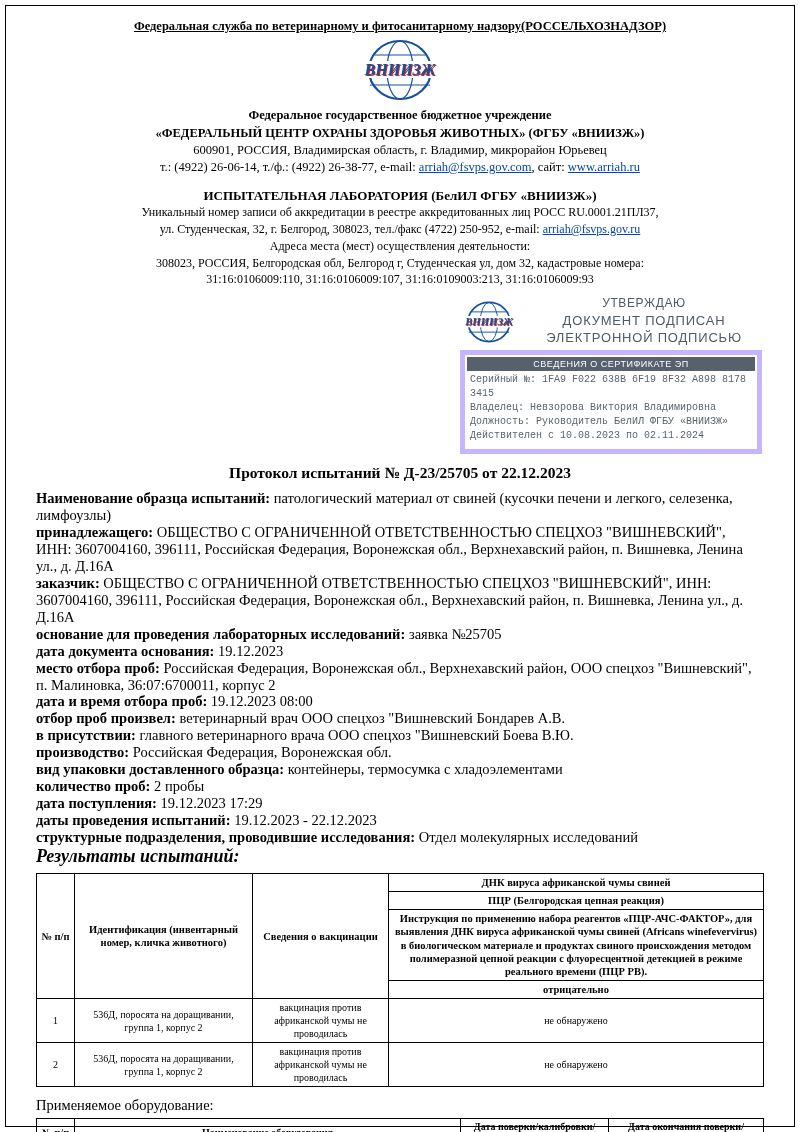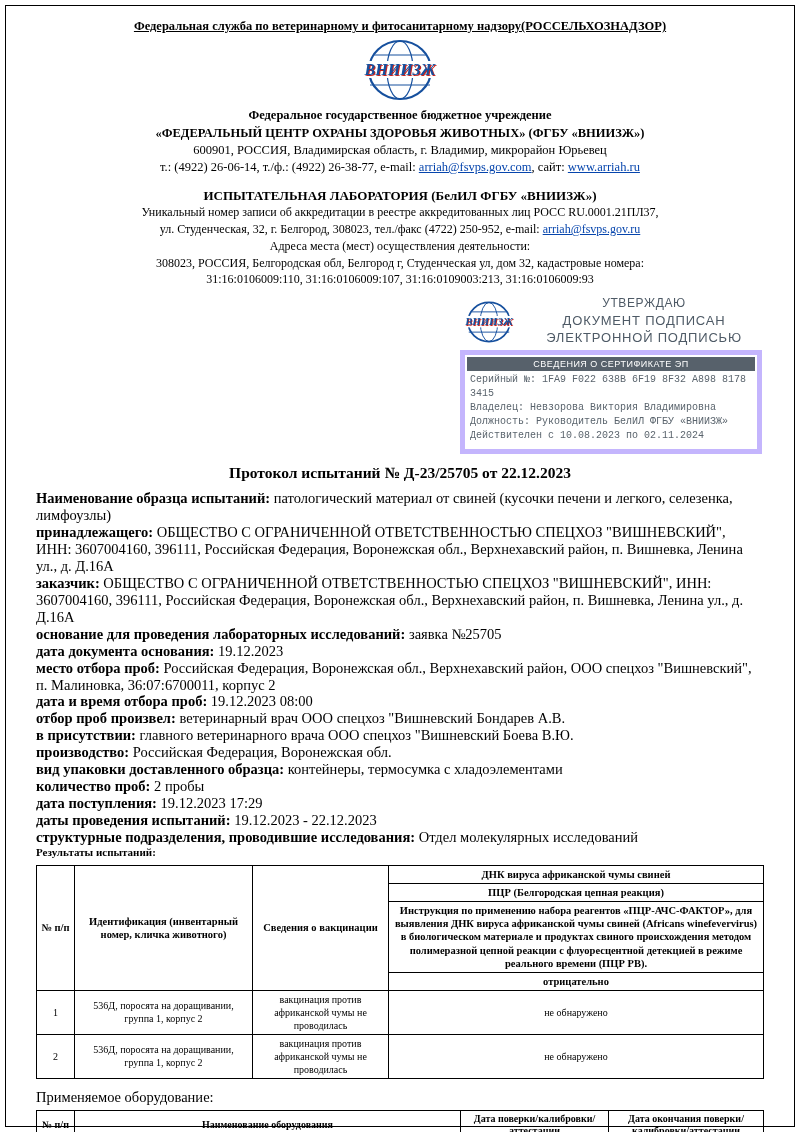"Результаты испытаний:" .results-heading { font-size: 11px -> 18px; font-style: none -> italic }
